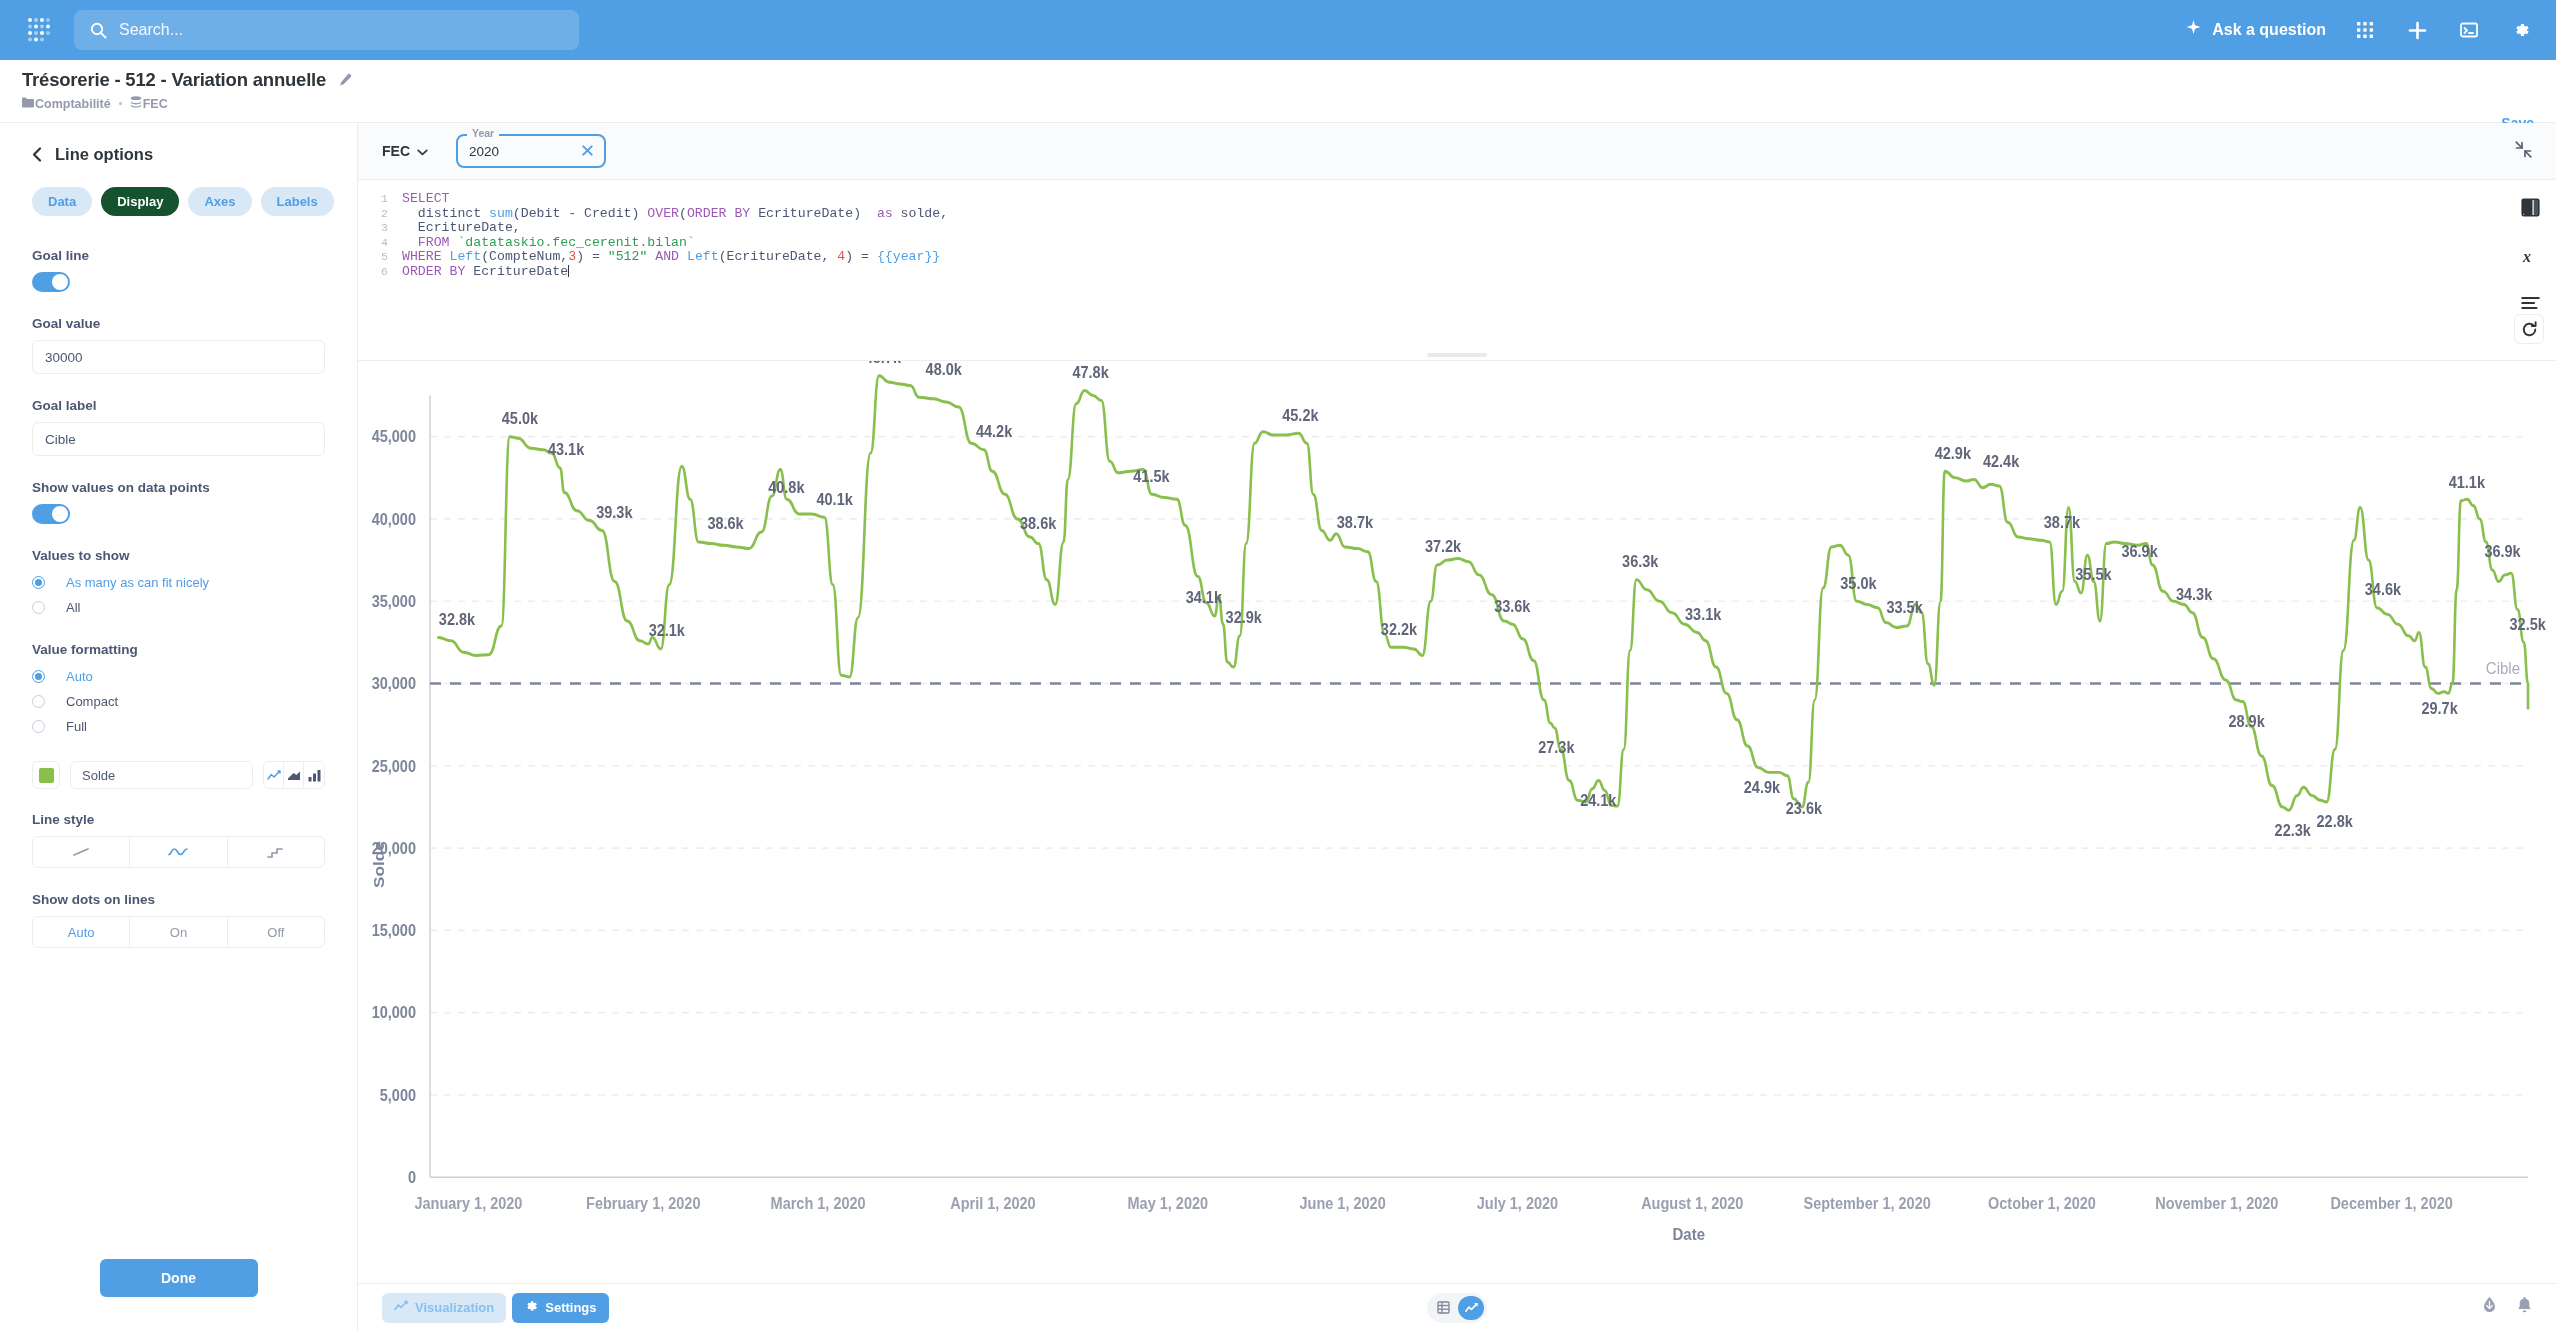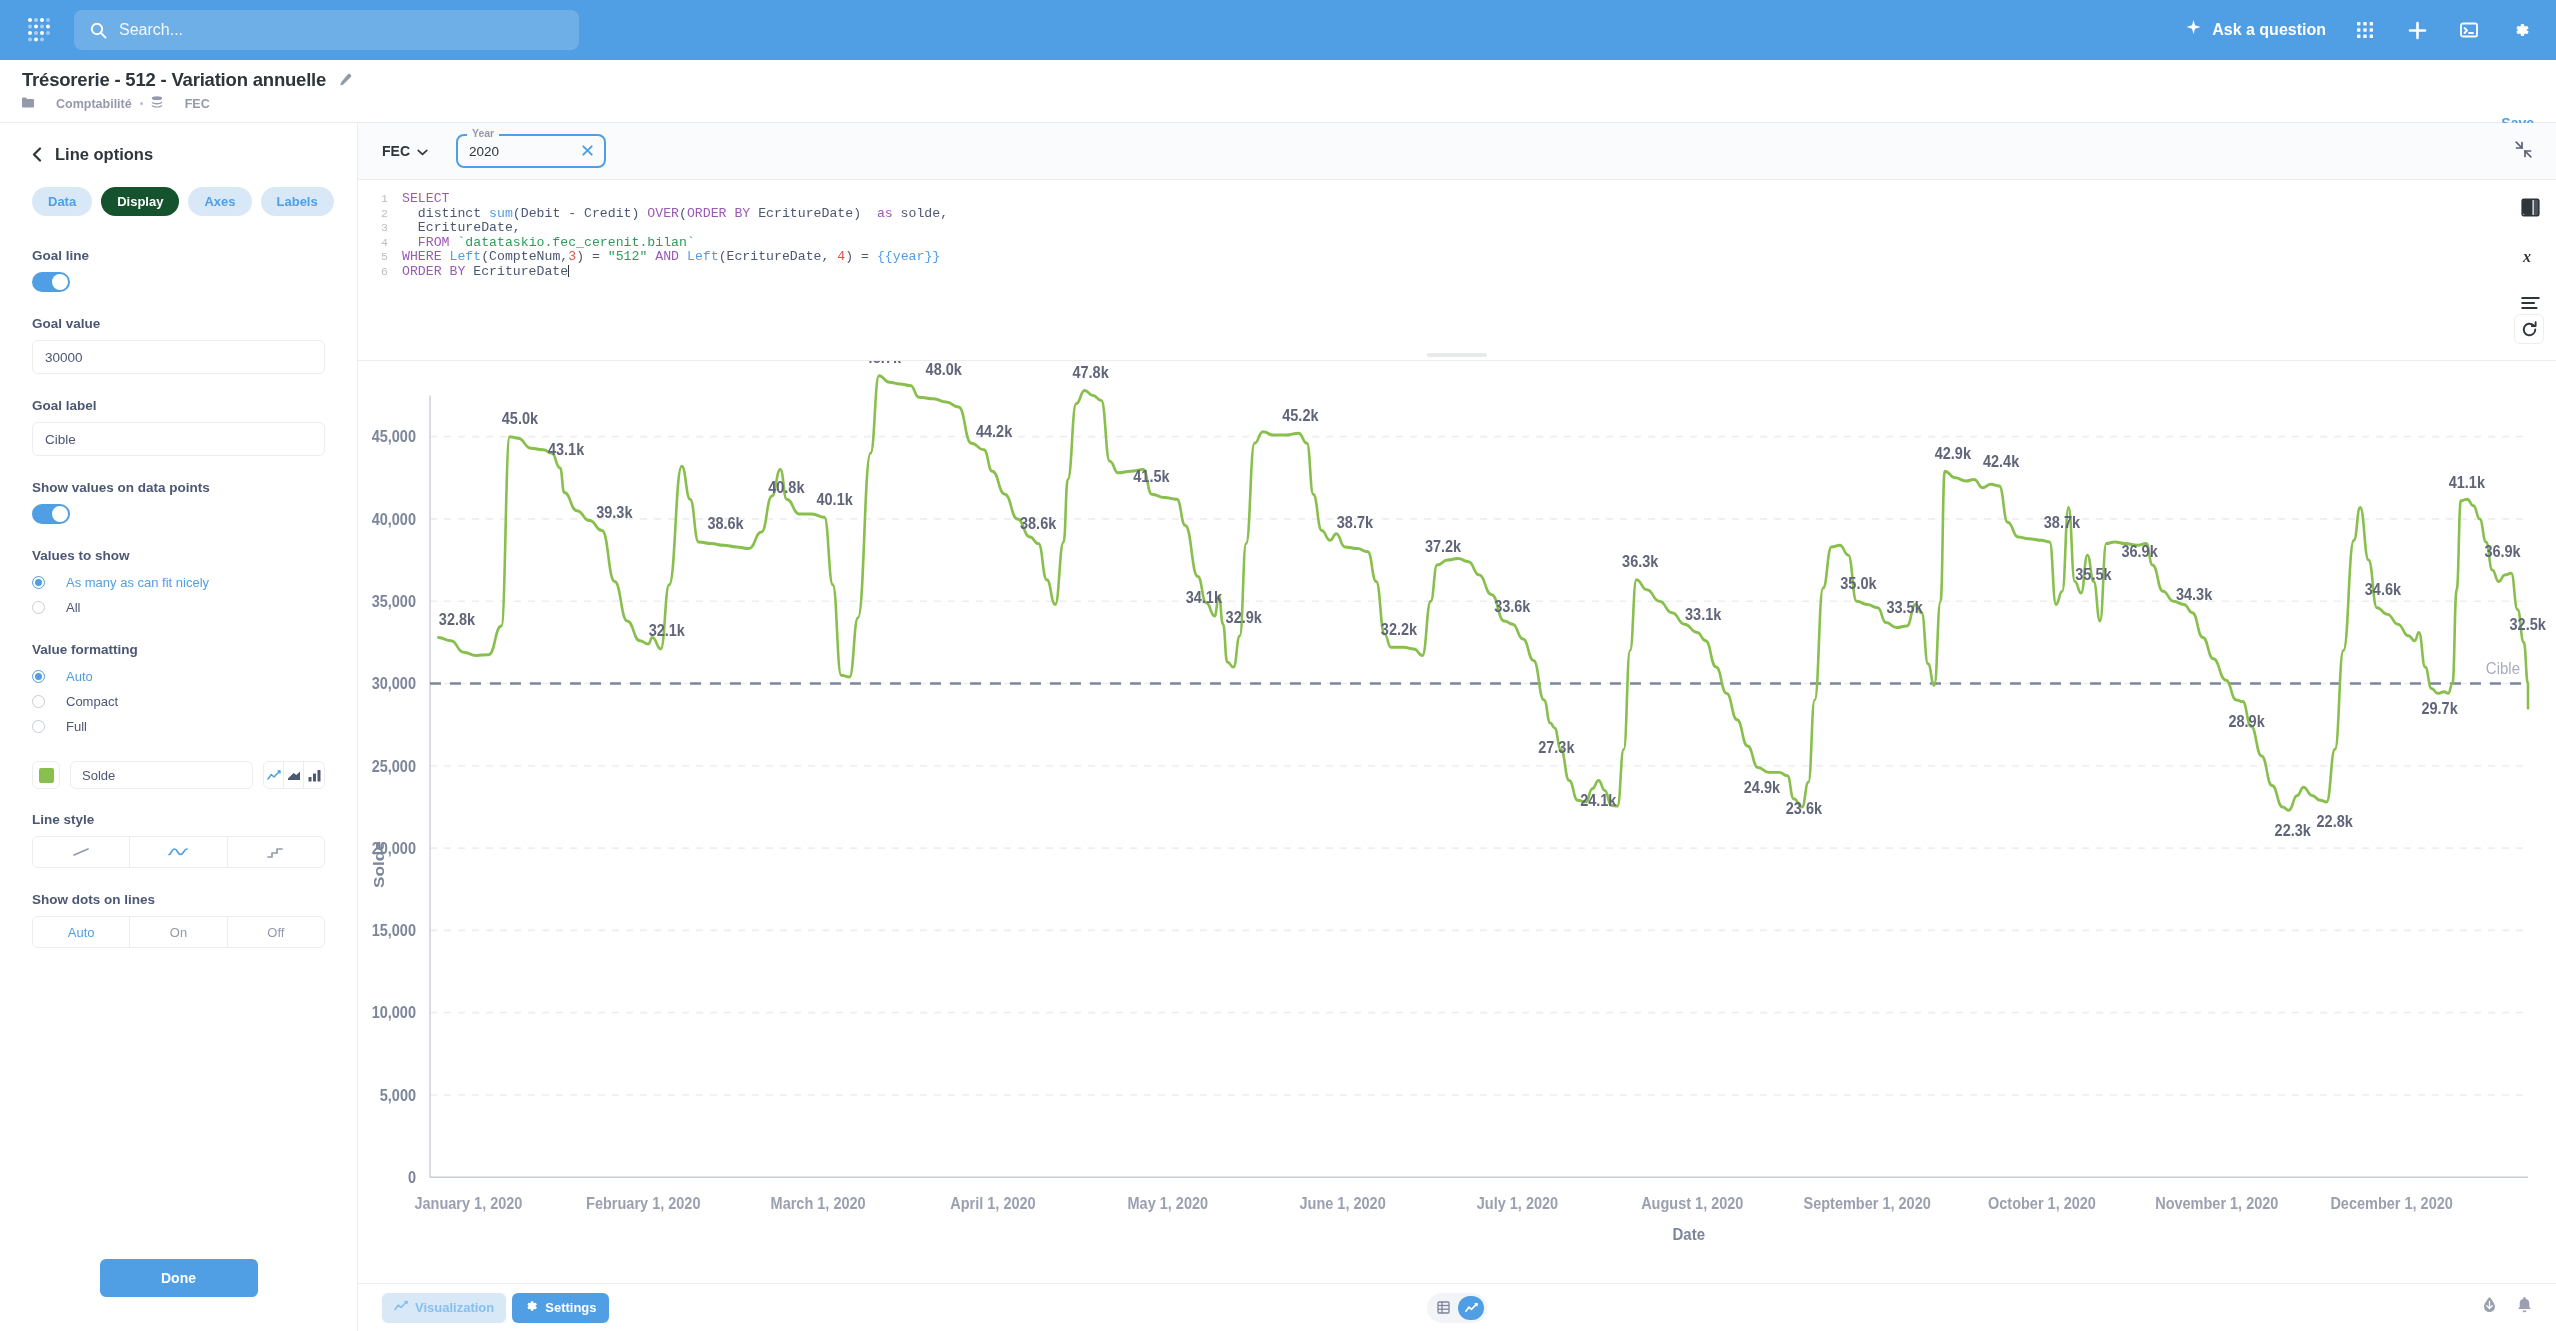"Comptabilité" .breadcrumb .bc-item { gap: 22px -> 1px }
